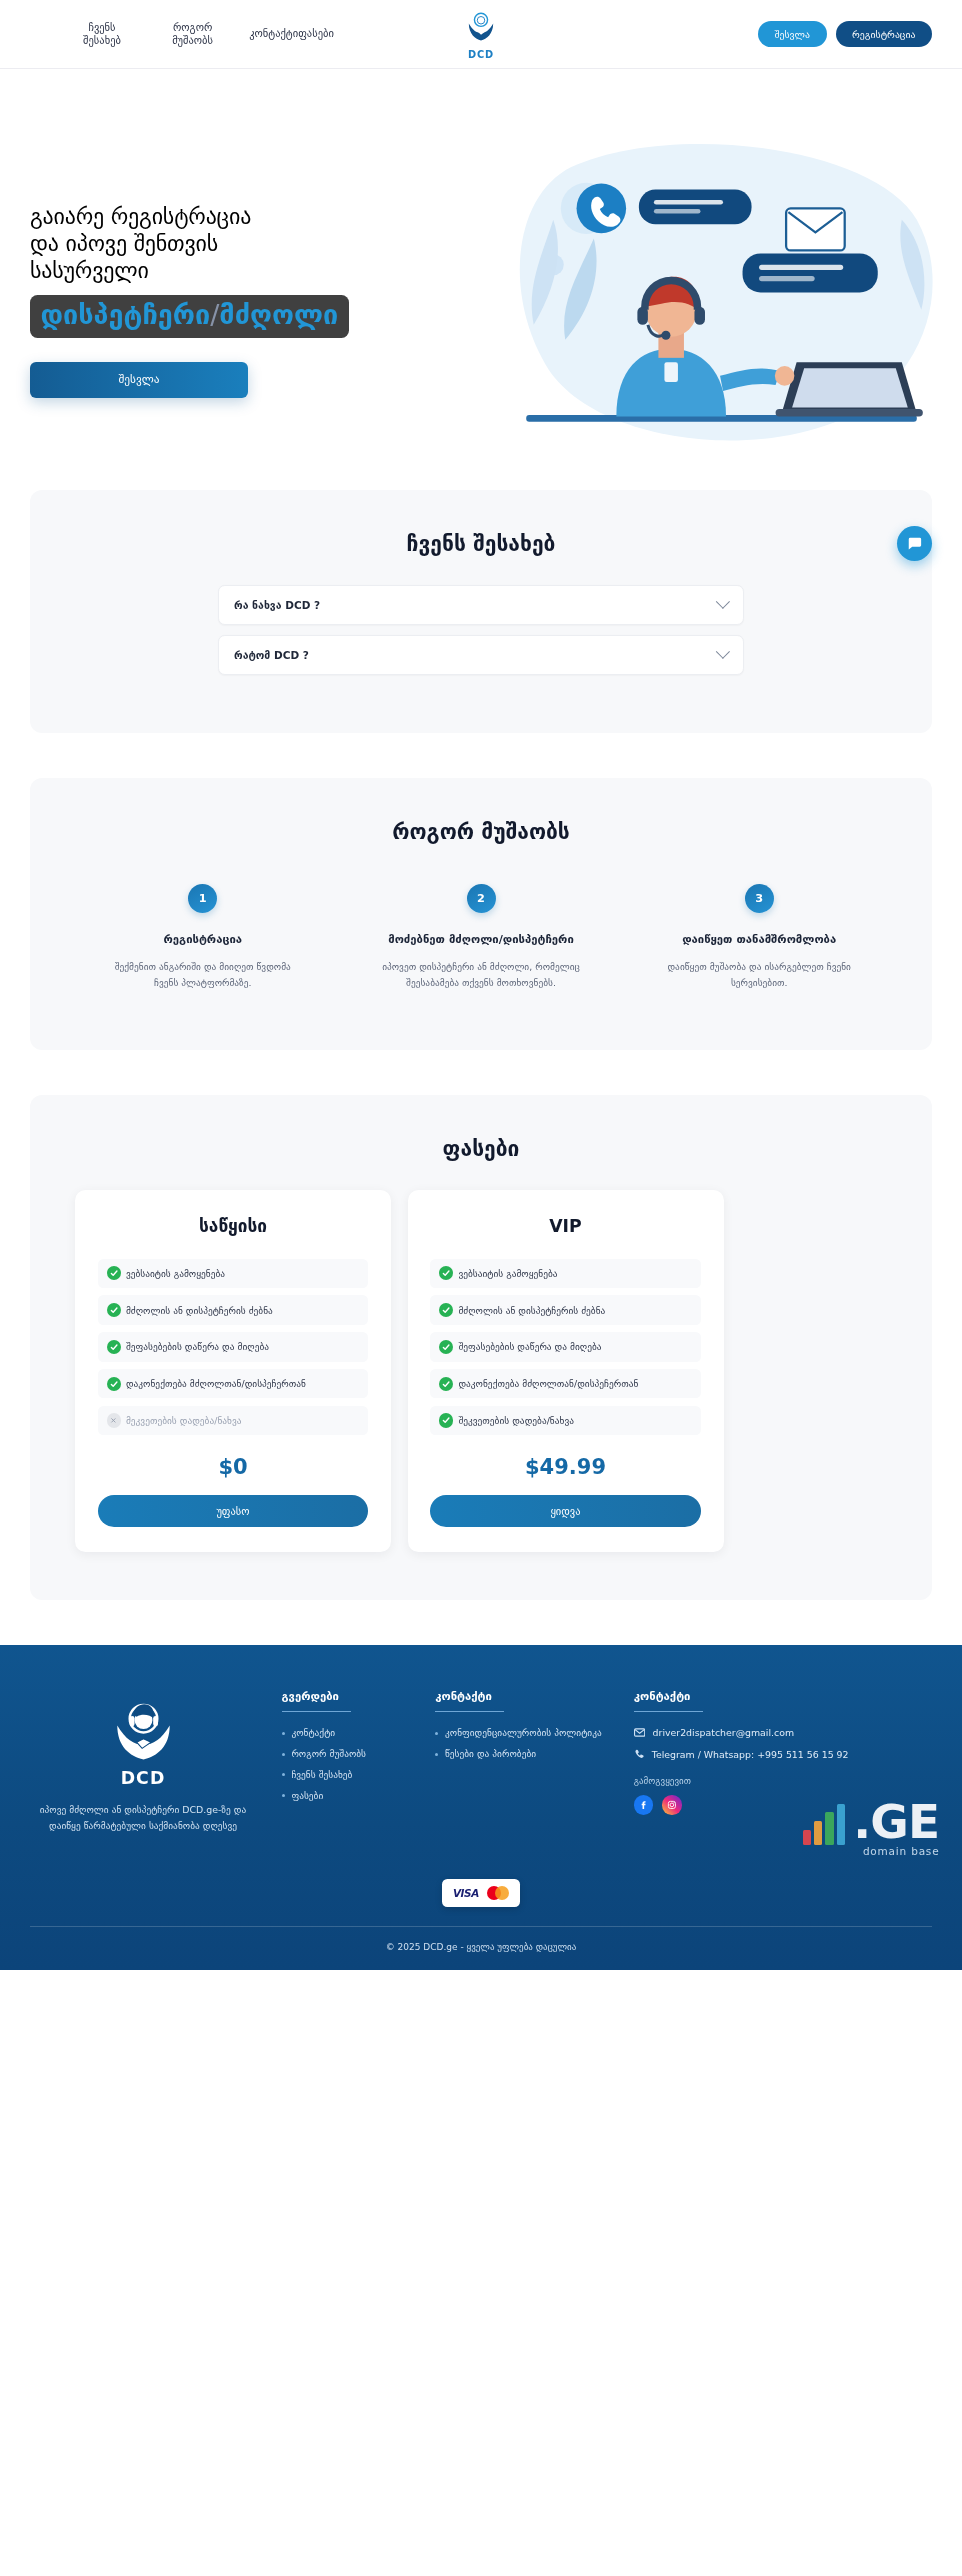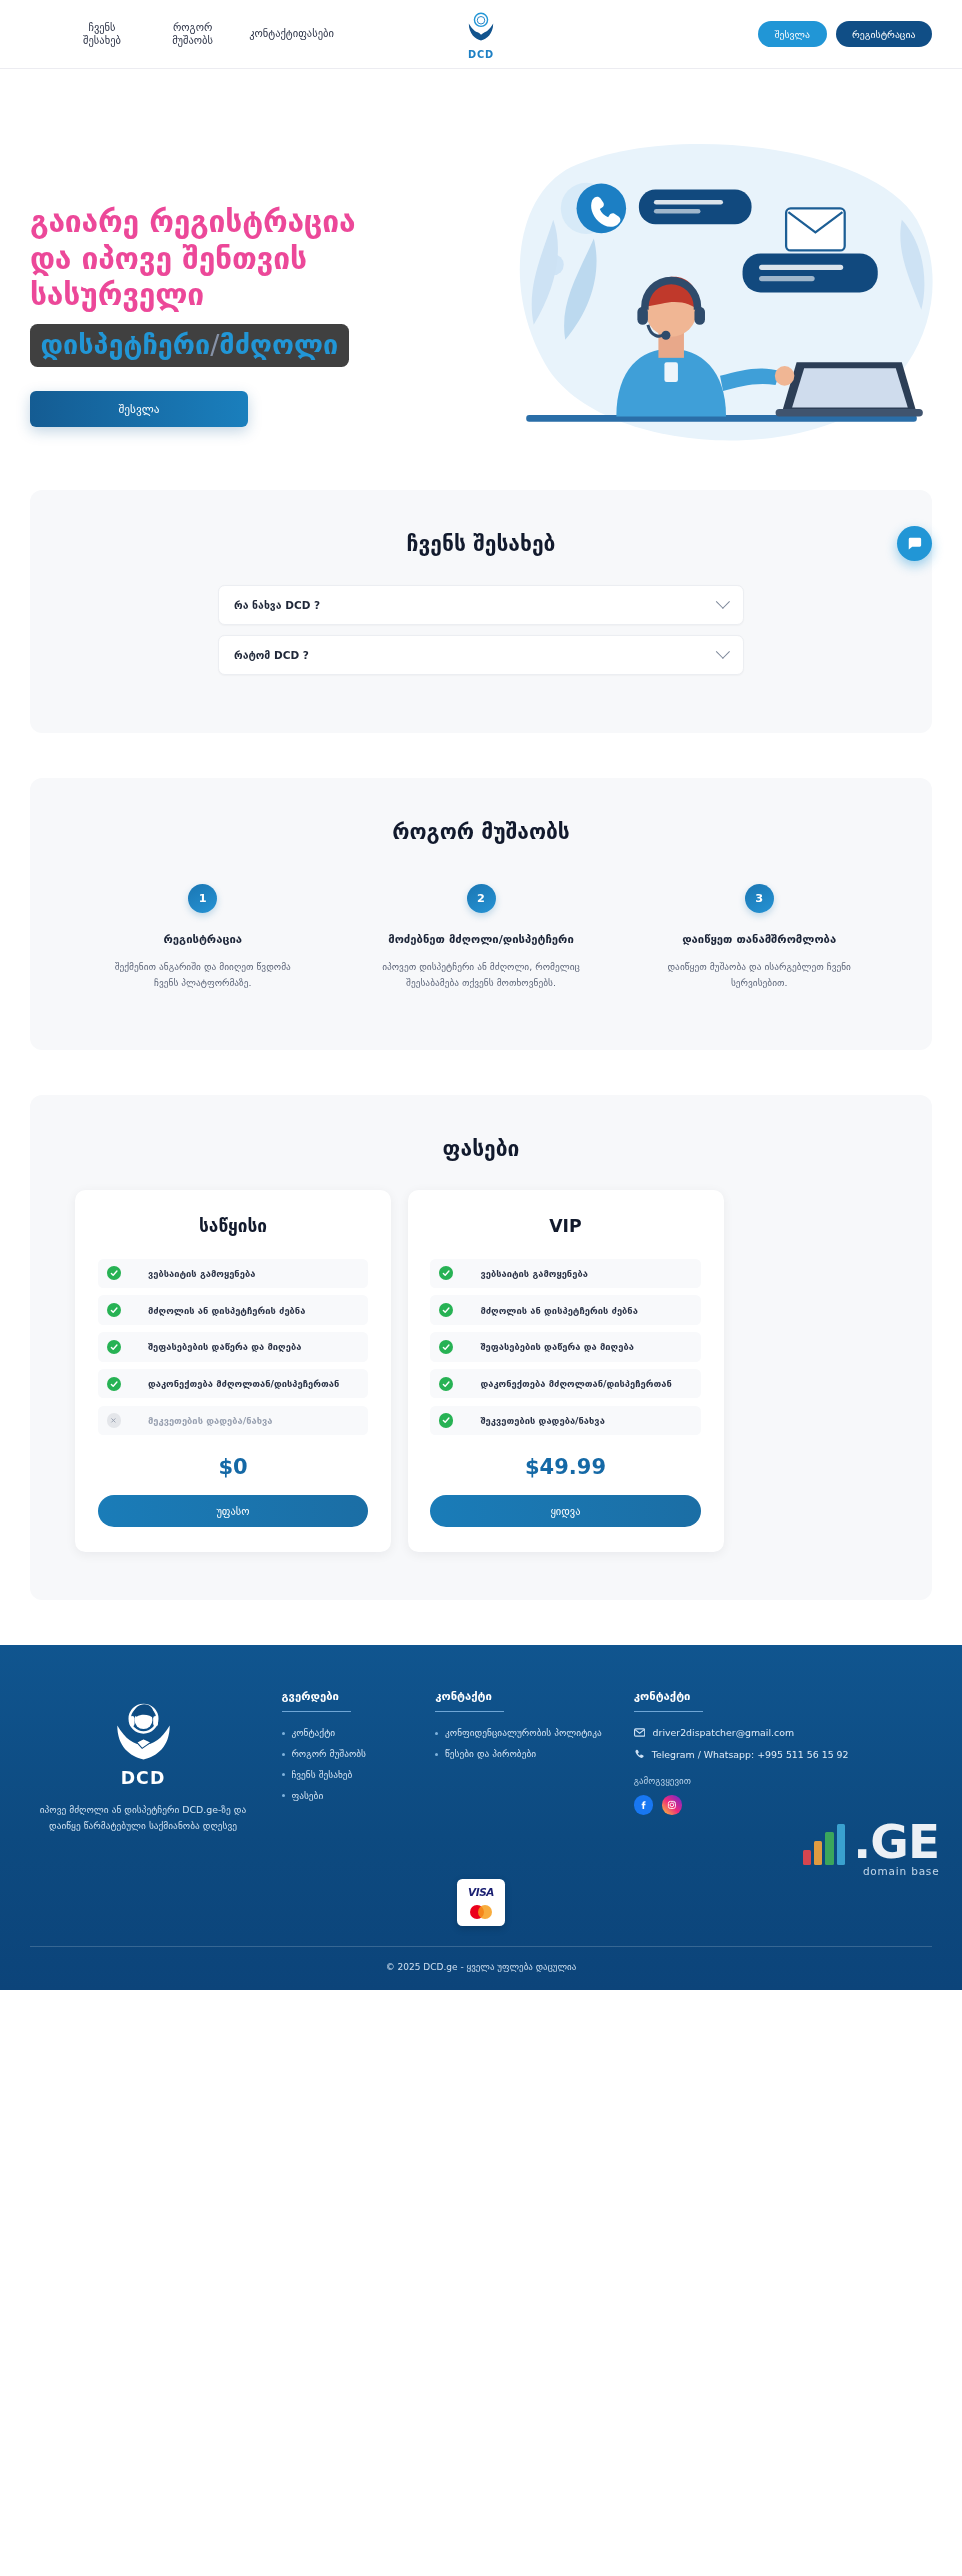"გაიარე რეგისტრაცია" .hero-title { color: #ec4899 -> #000000; font-size: 30px -> 22px; font-weight: 700 -> 400 }
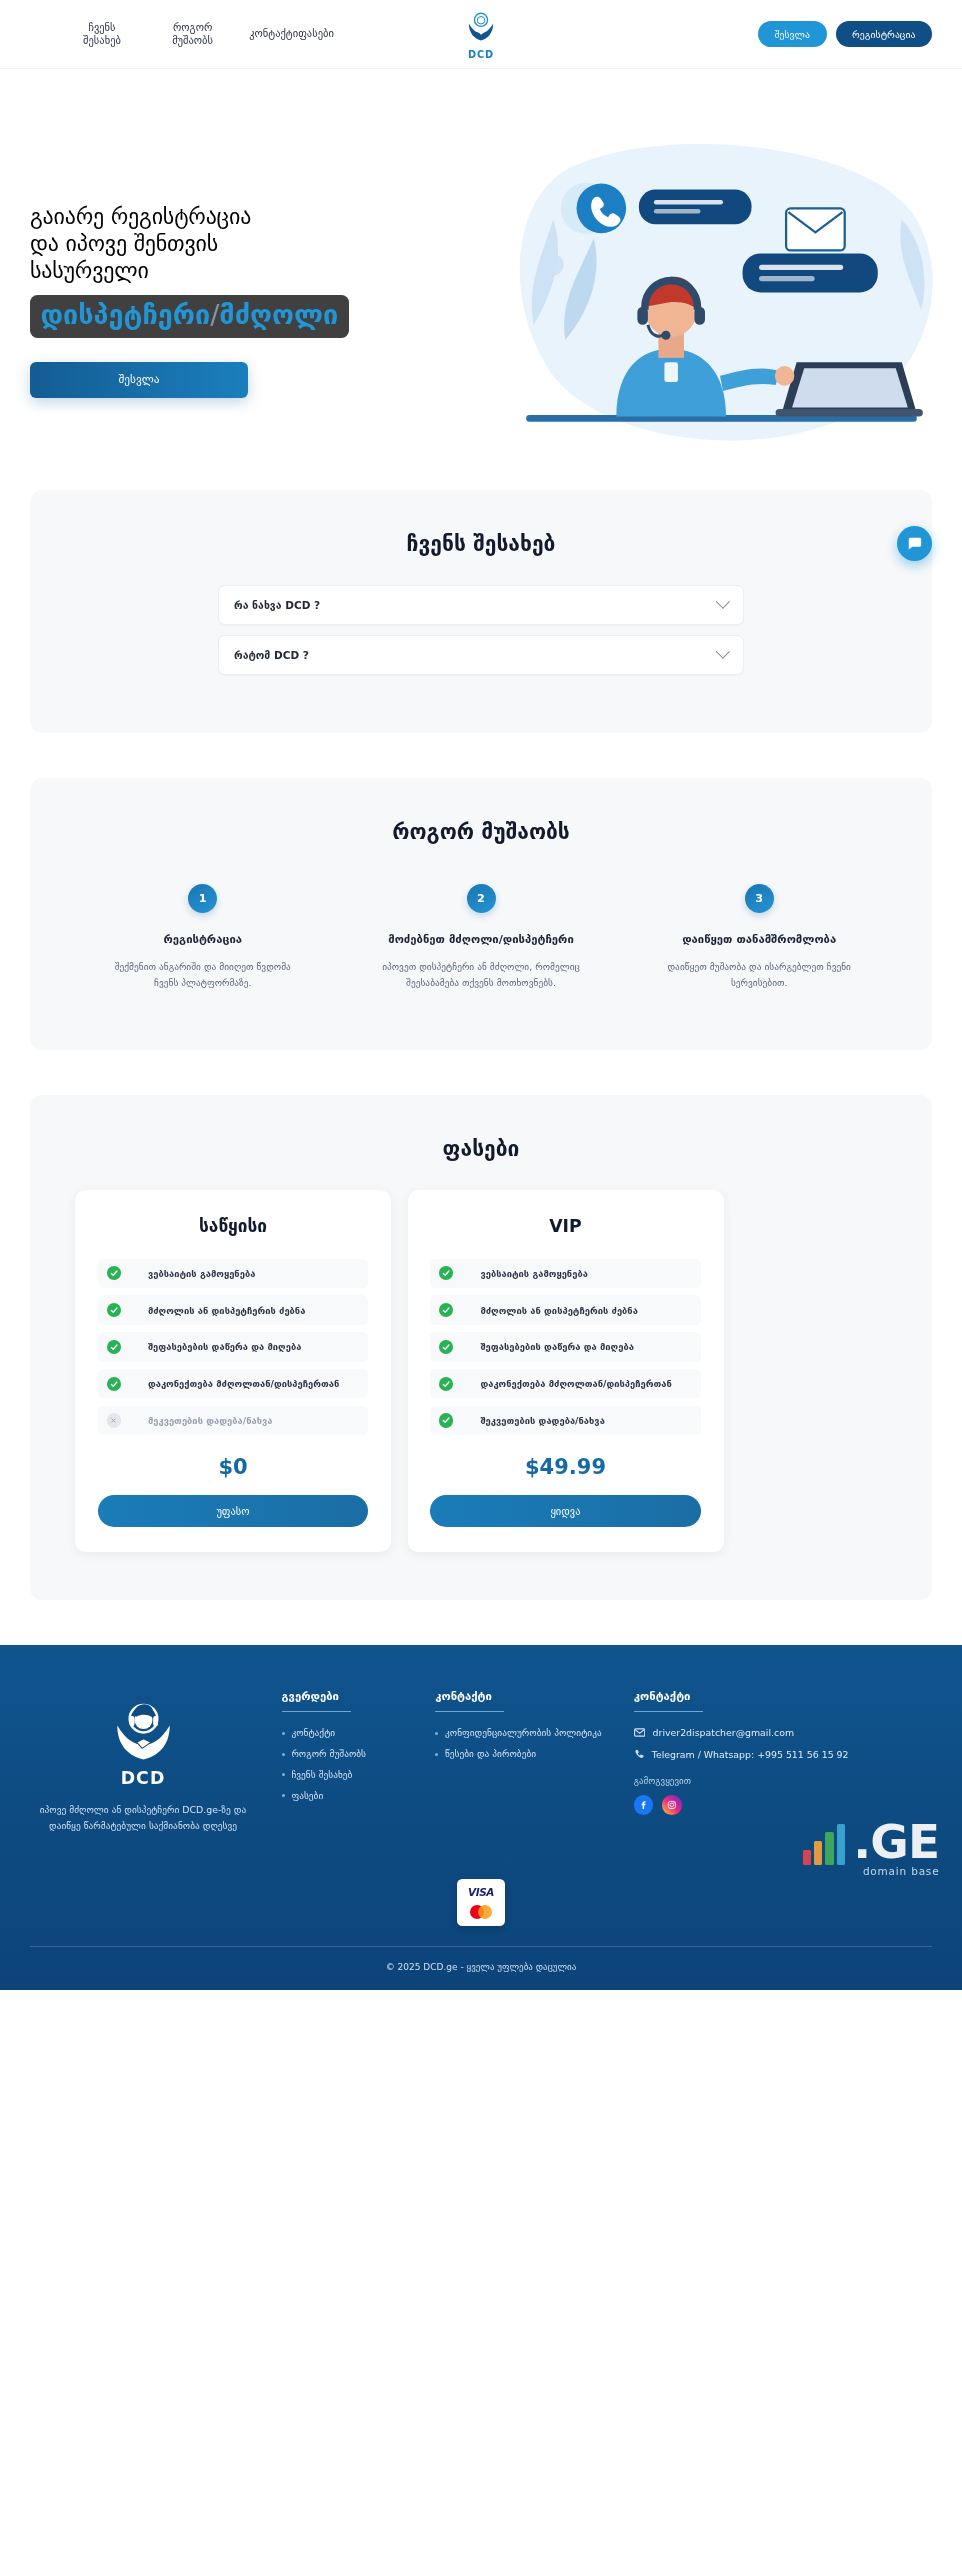"ვებსაიტის გამოყენება" .feat { font-weight: bold -> none; gap: 27px -> 5px }
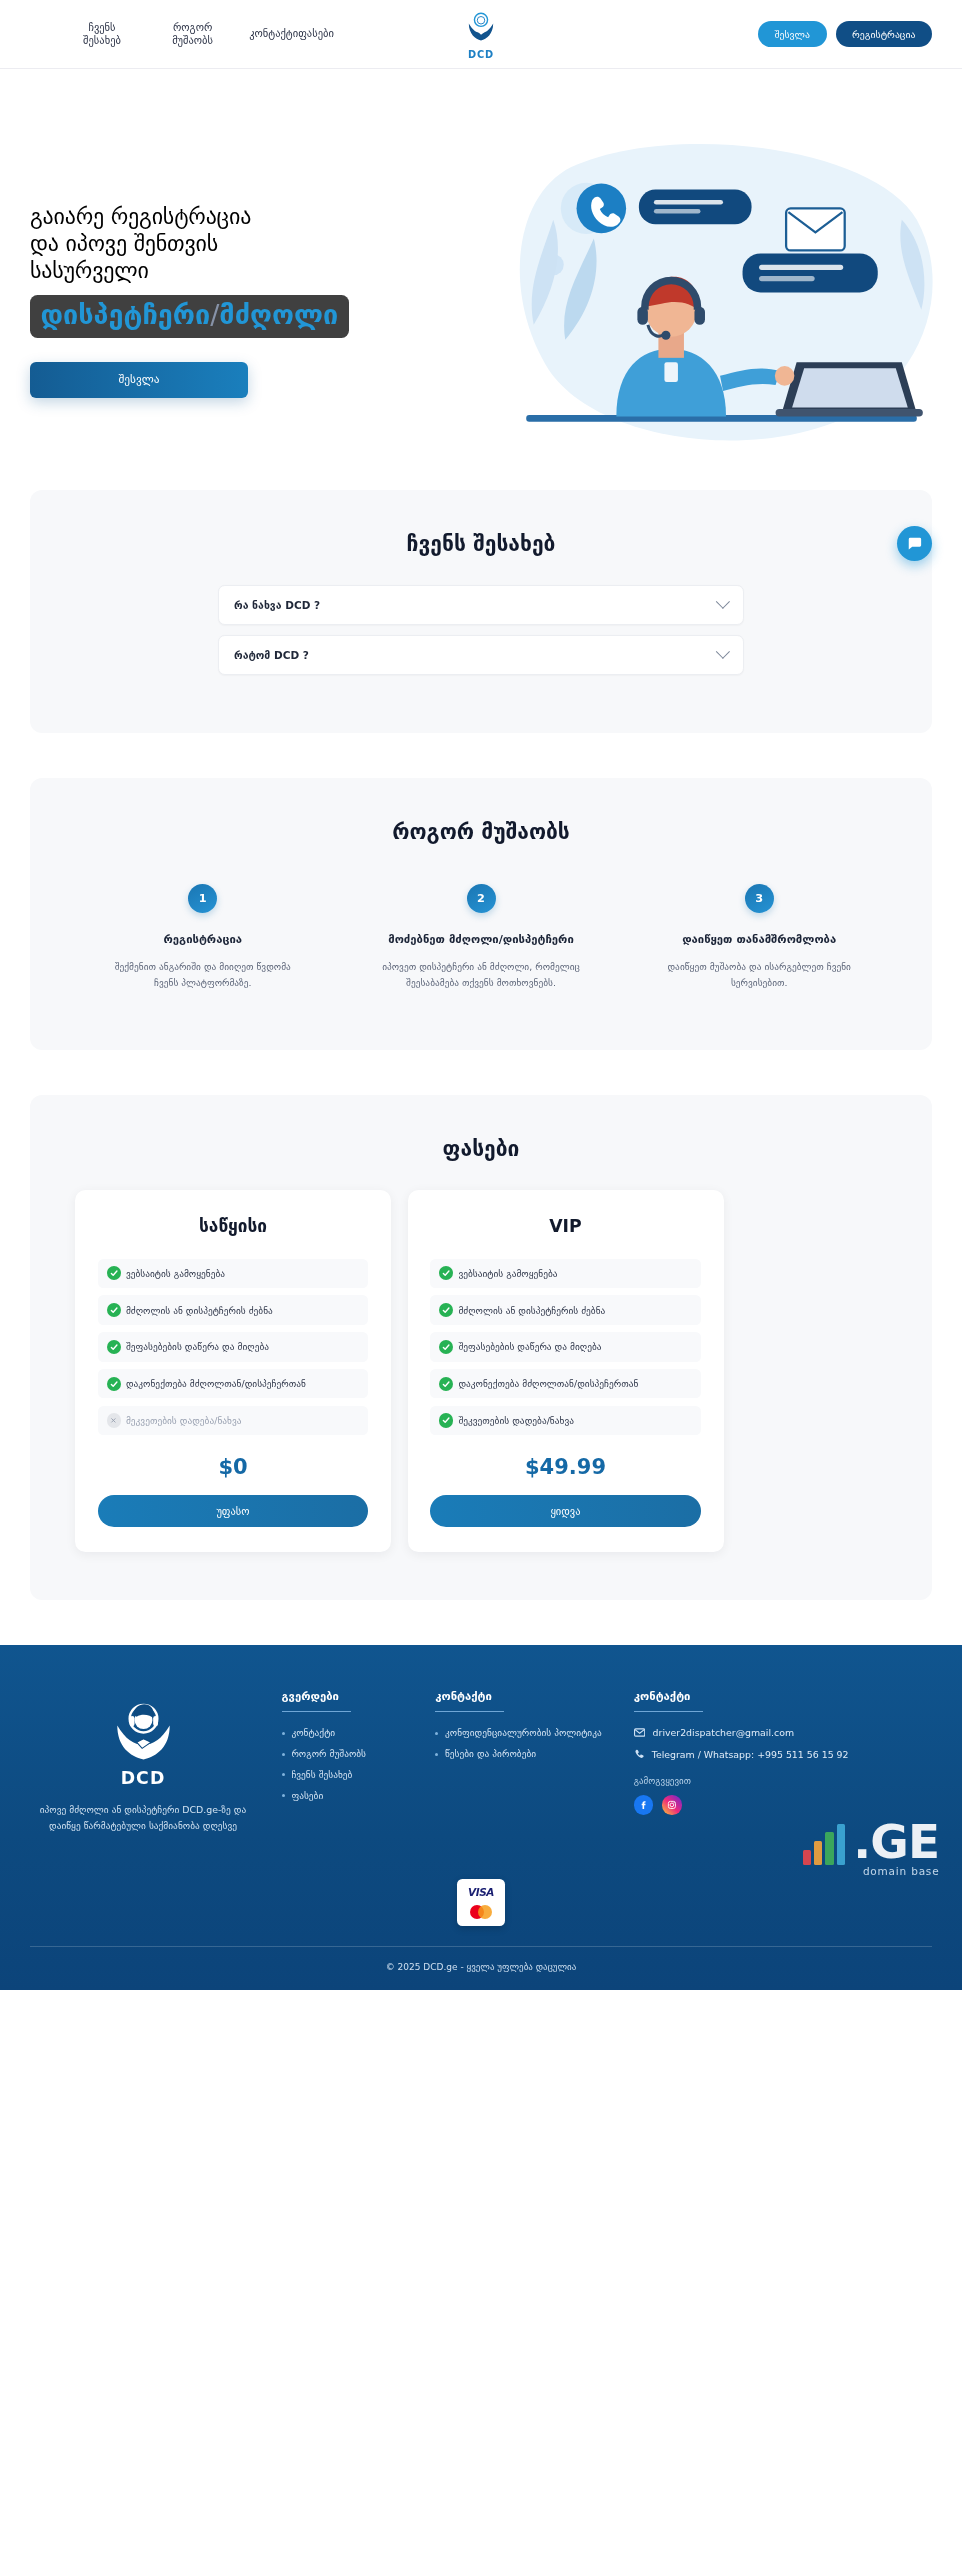"VISA" .pay-card { flex-direction: column -> none }
